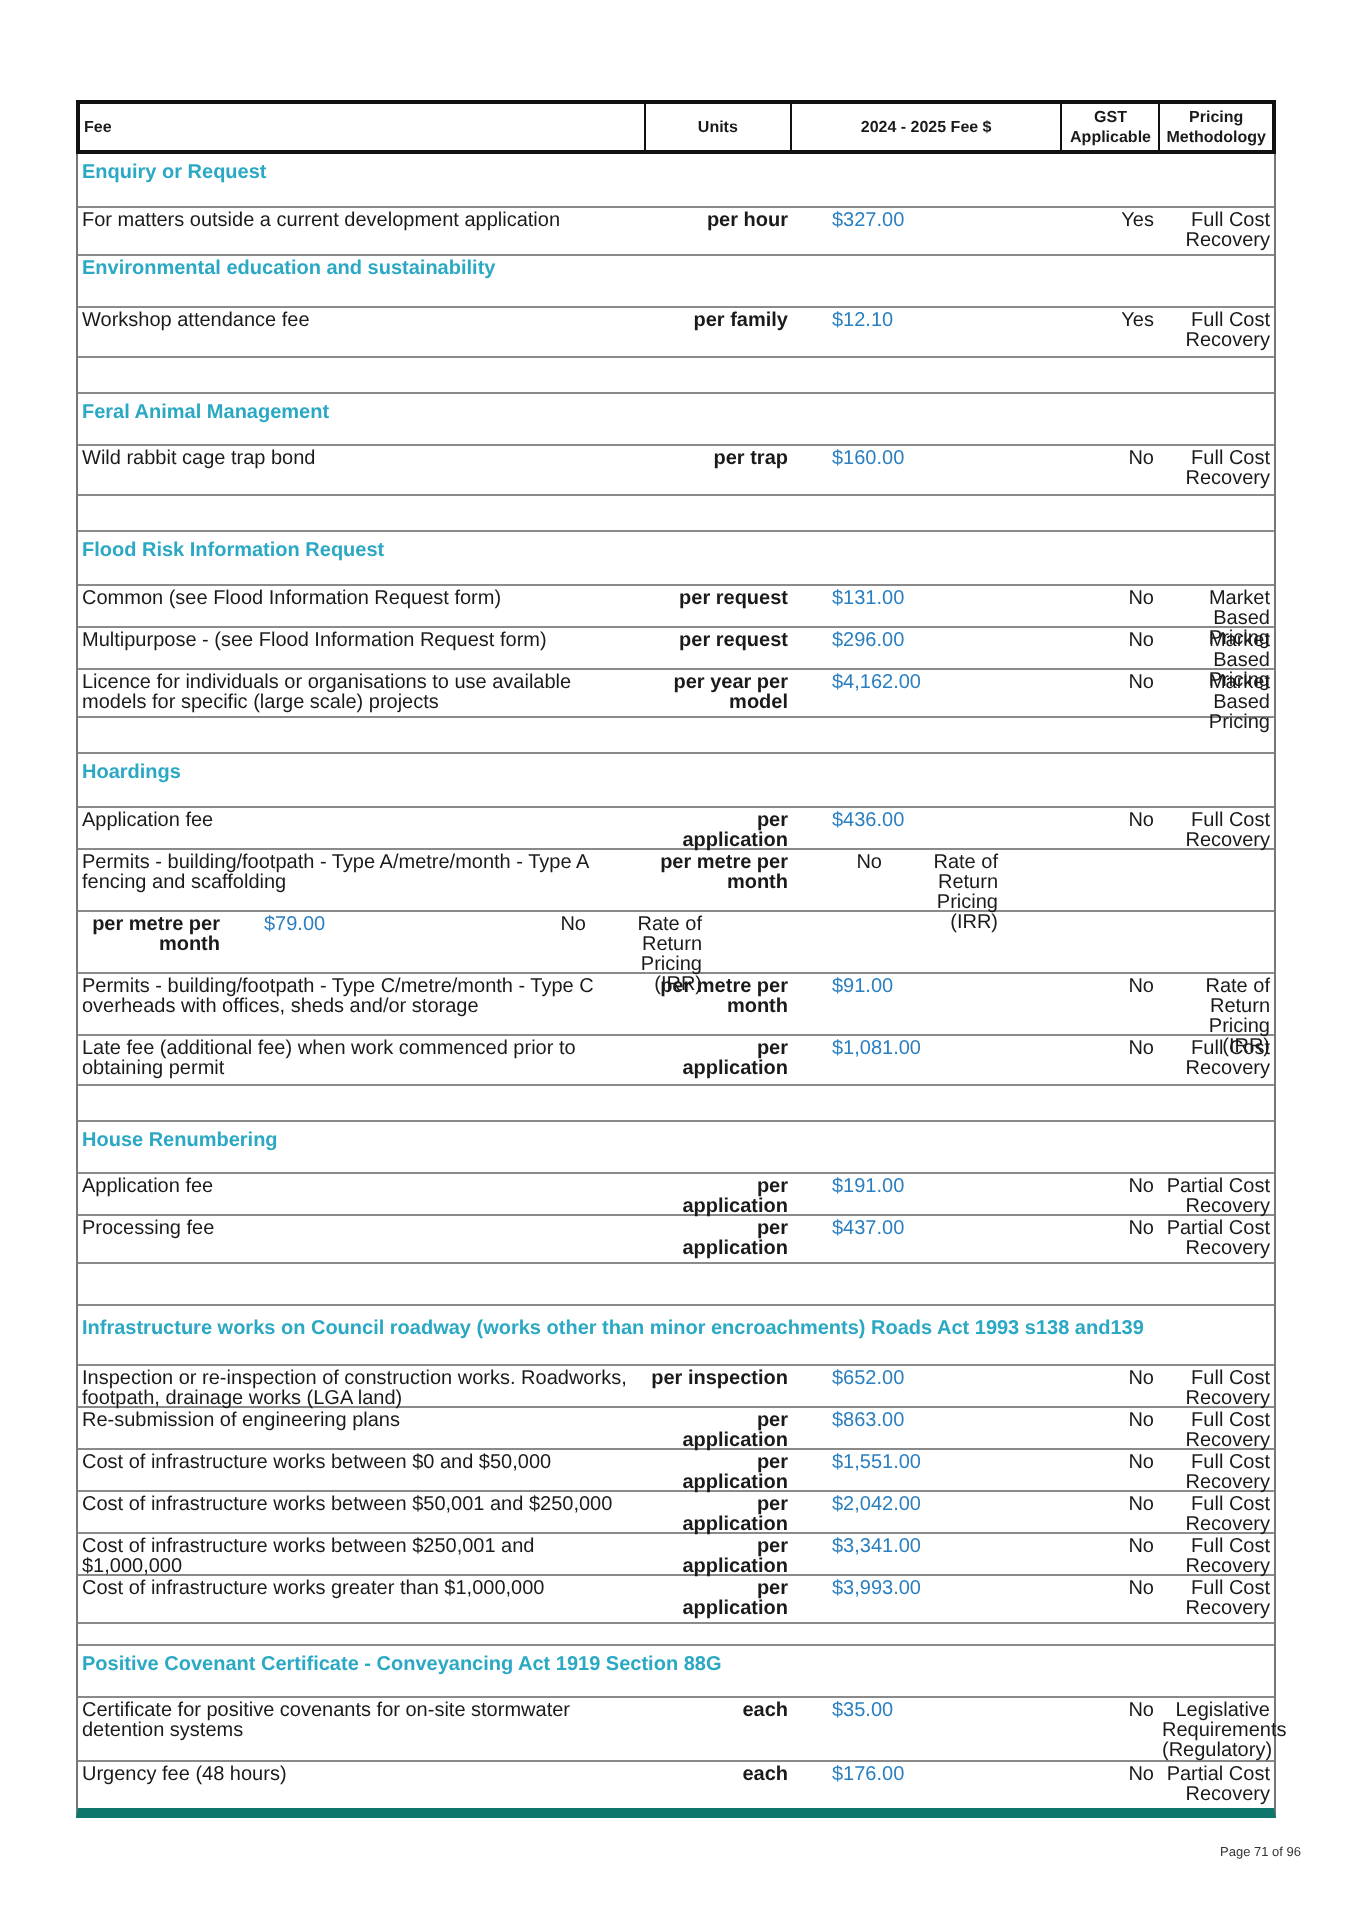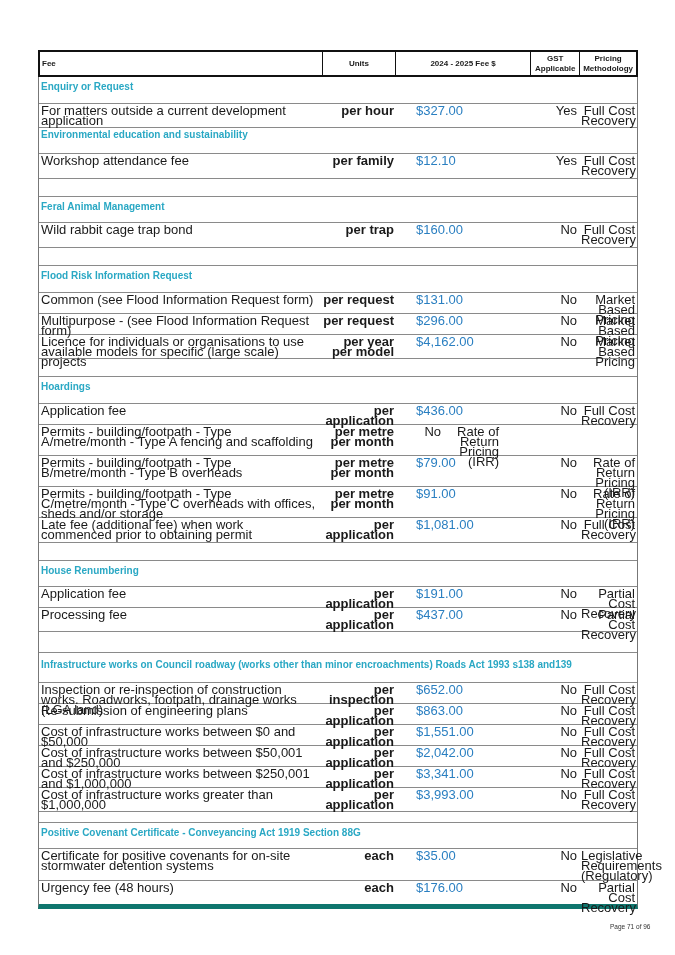"For matters outside a current" .row { font-size: 13px -> 10px }
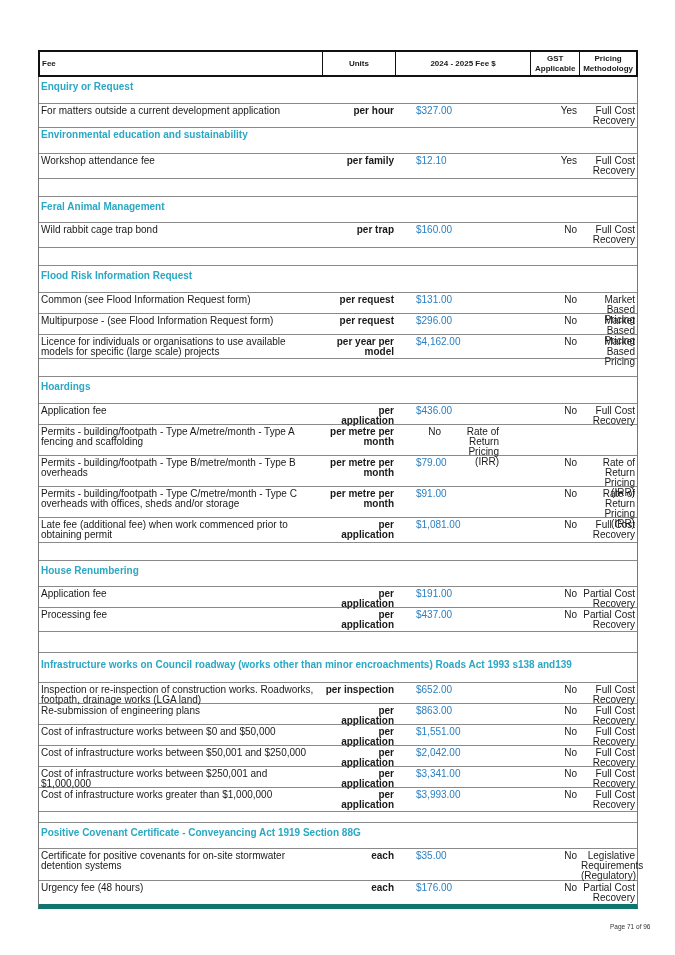"Permits - building/footpath - Type B/metre/month" div.c-fee { html: <div>Permits - building/footpath - Type B/metre/month - Type B overheads</div> -> none }
